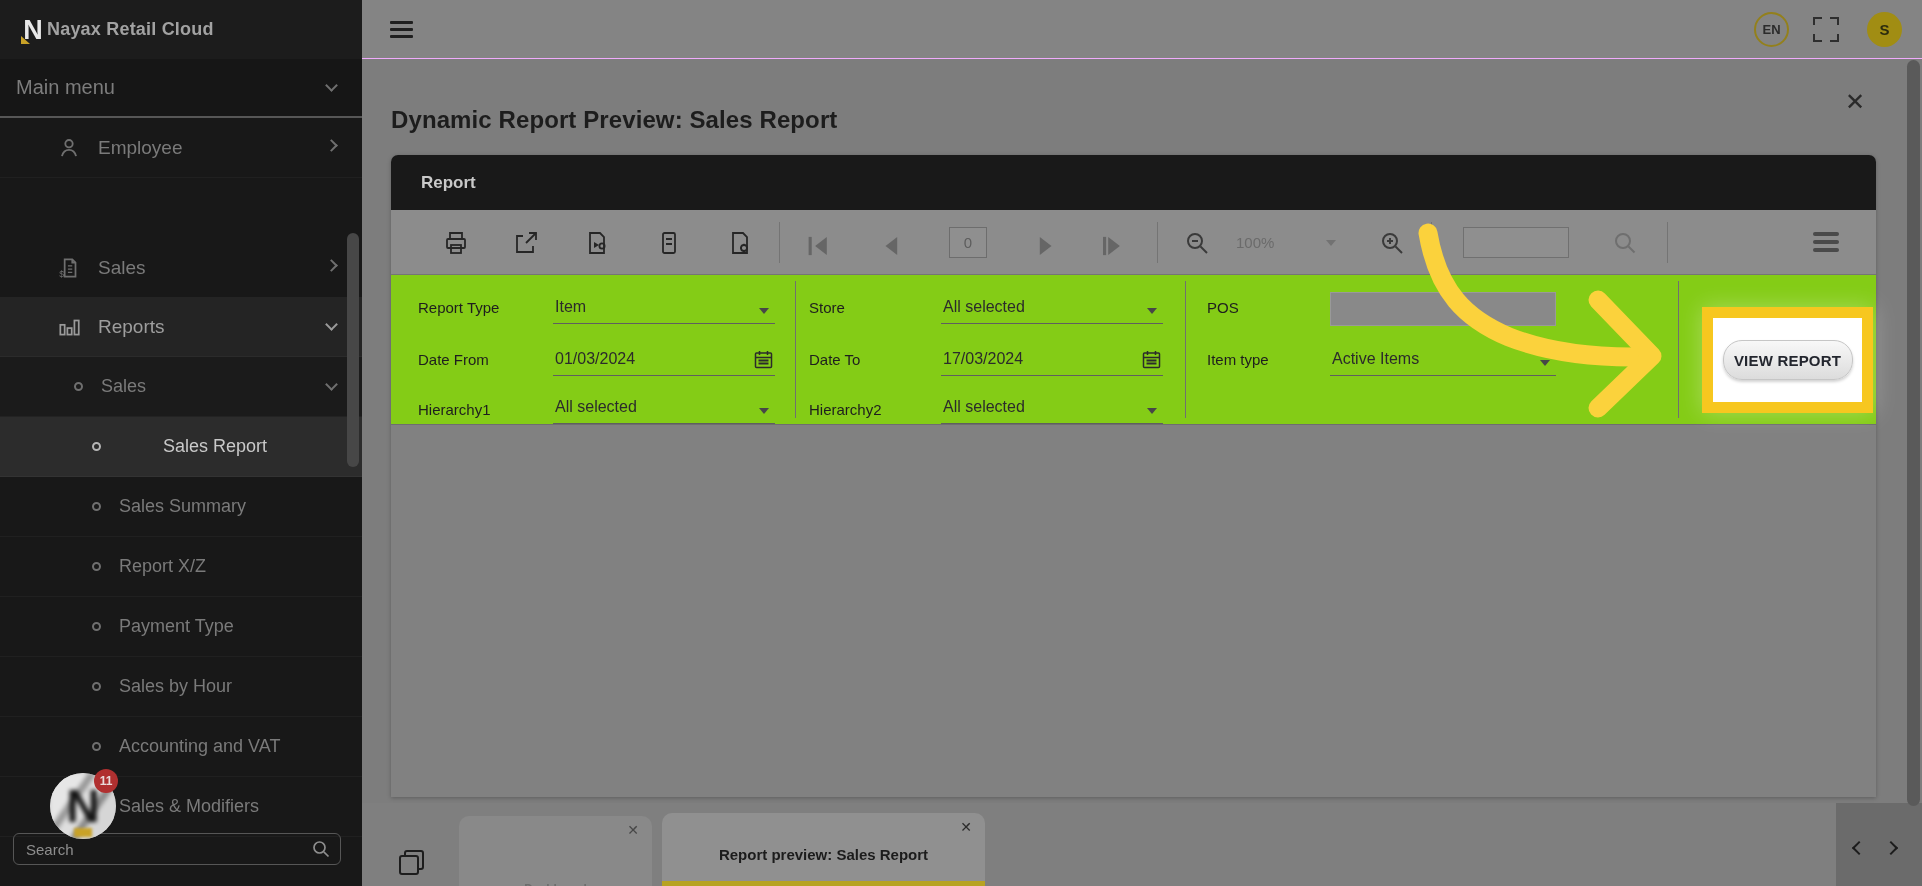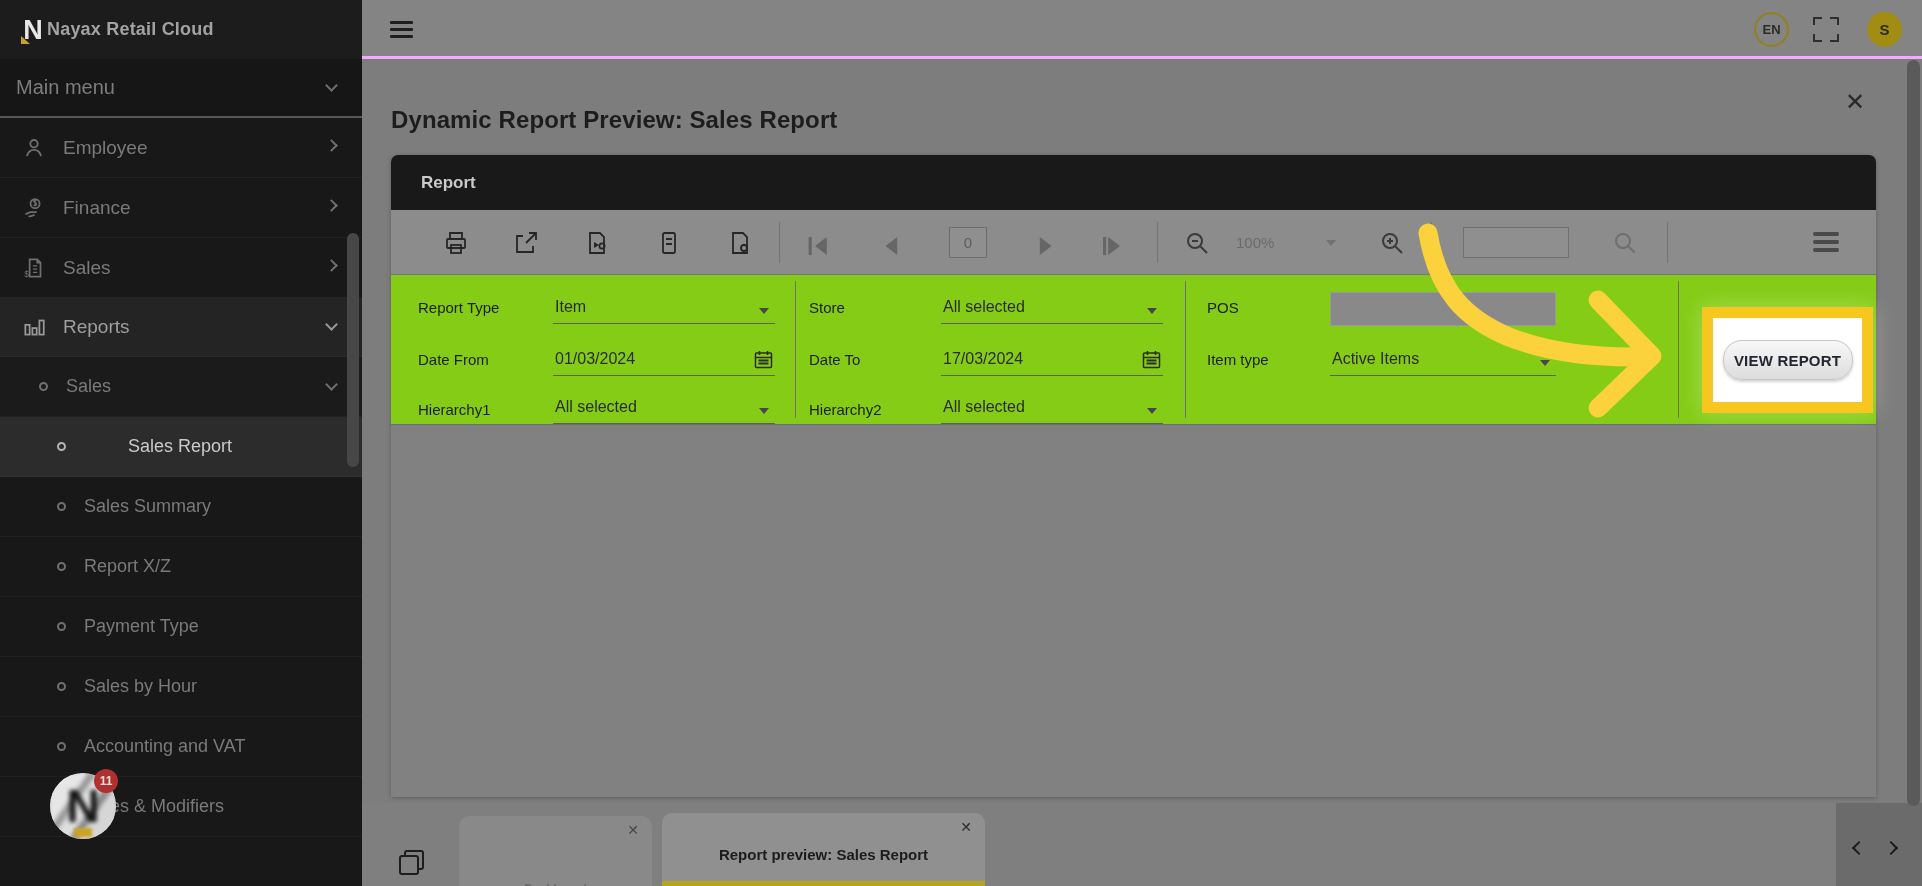"EN" .topbar { border-bottom: 3px solid #f0abfc -> 1px solid #f0abfc }
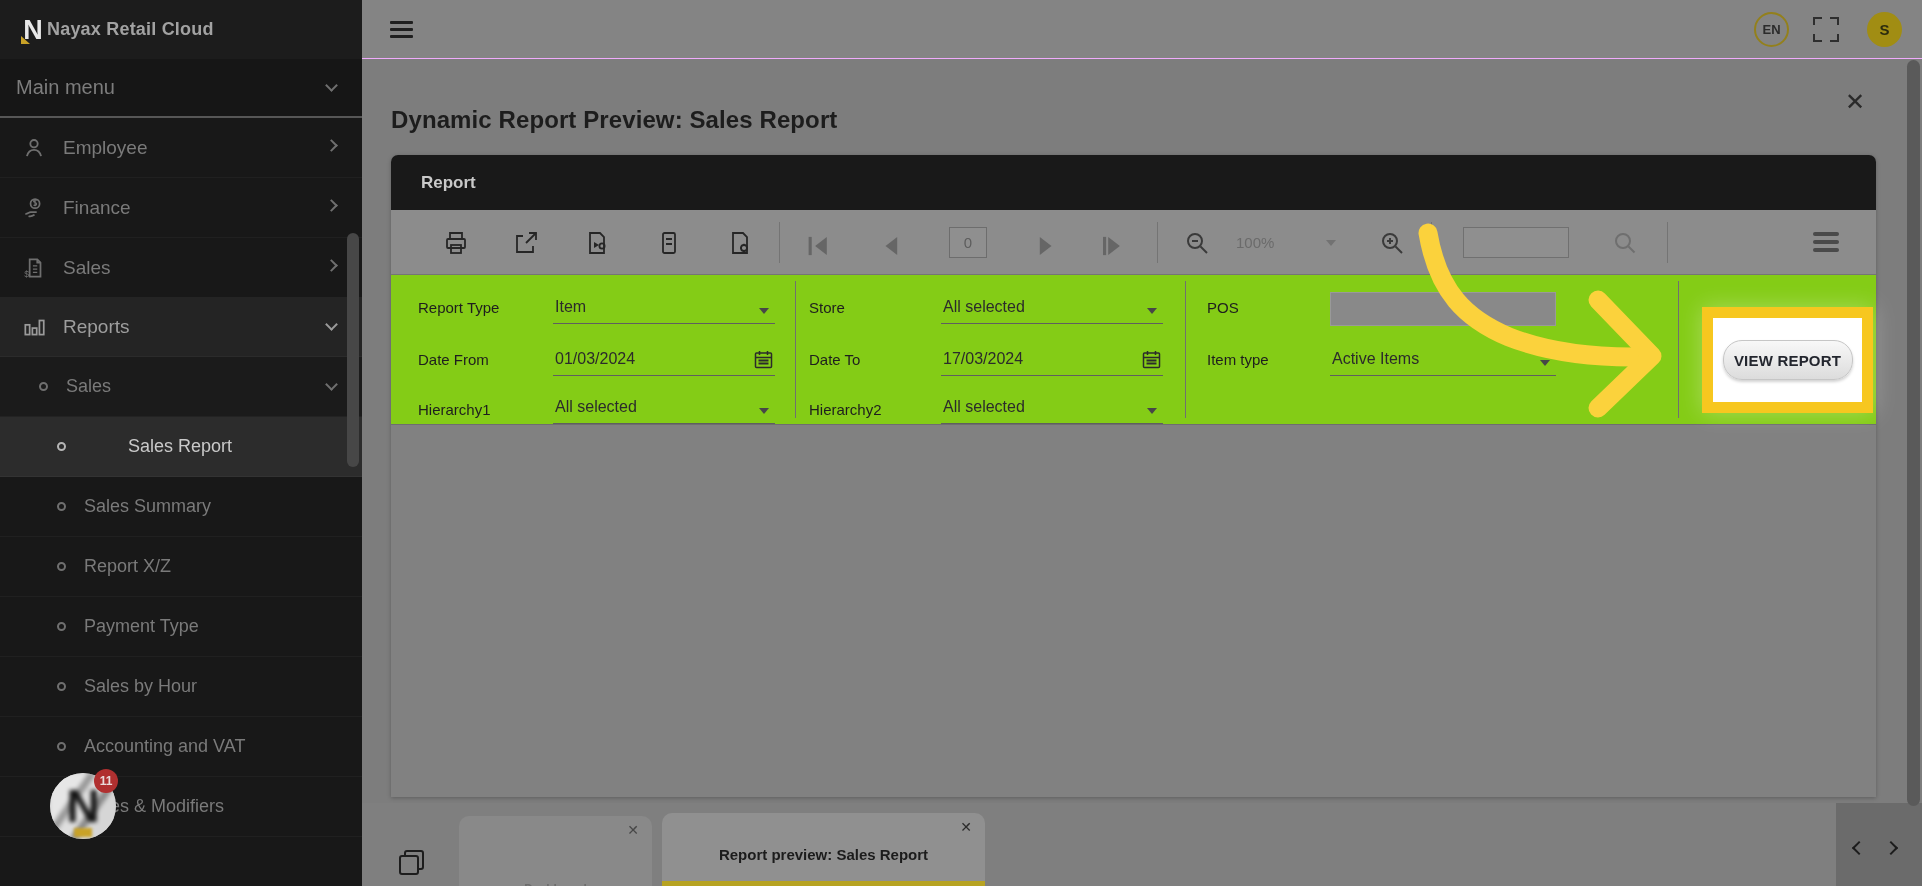"Employee" .mi { padding-left: none -> 35px }
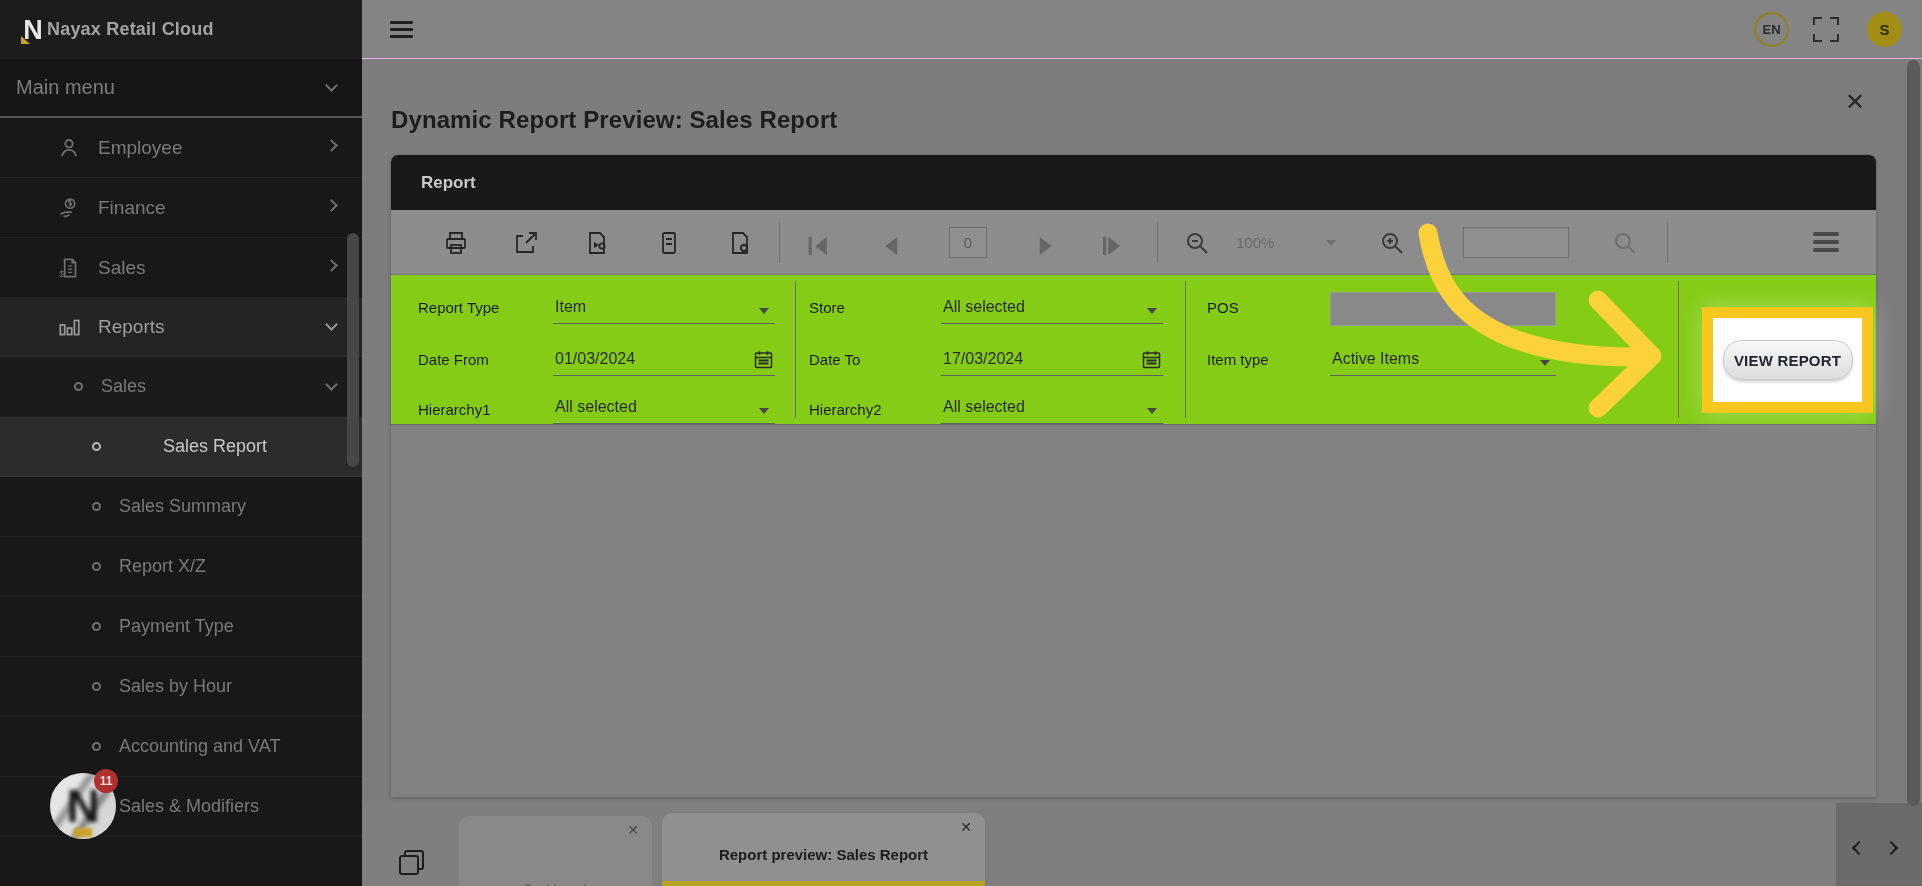"Finance" div.mi { html: <div> <svg> <circle></circle> <path></path> <path></path> </svg> <span>Finance</span> <span></span> </div> -> none }
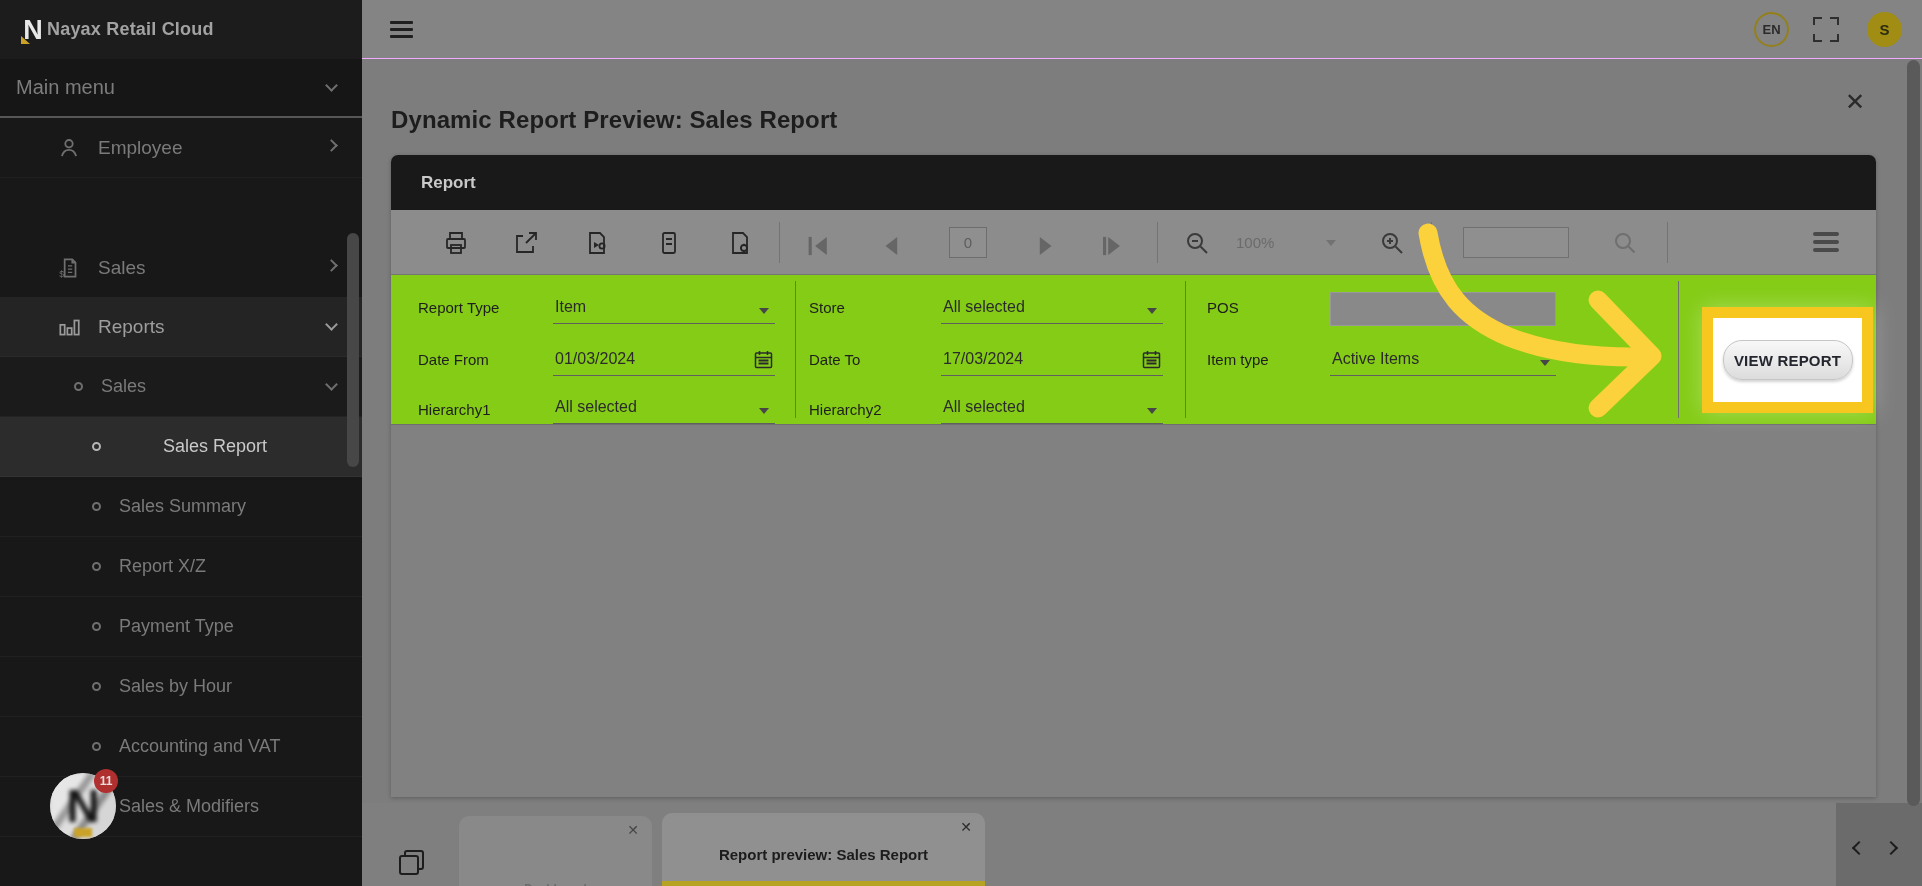"Search" div.search-box { html: none -> <div> <input> <svg> <circle></circle> <path></path> </svg> </div> }
